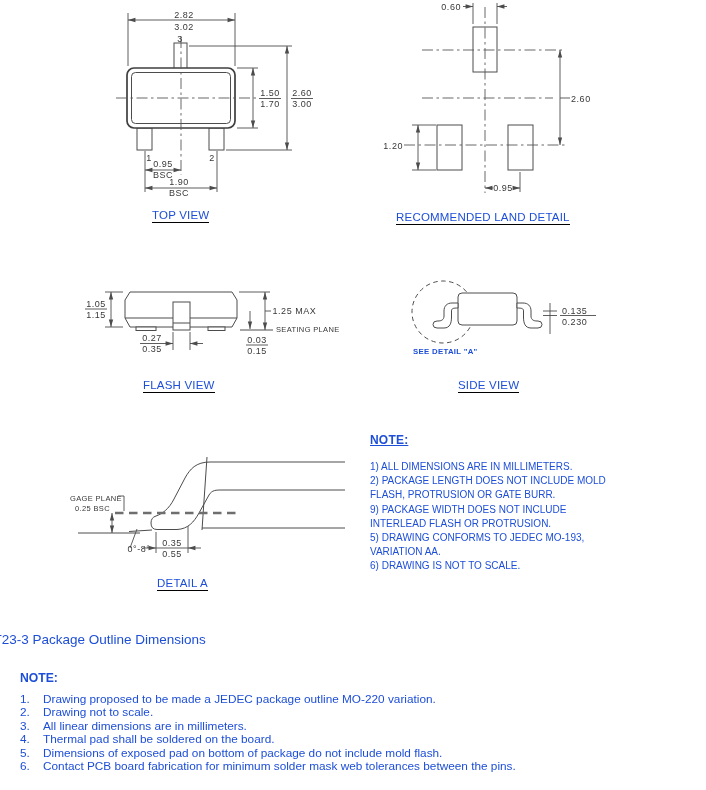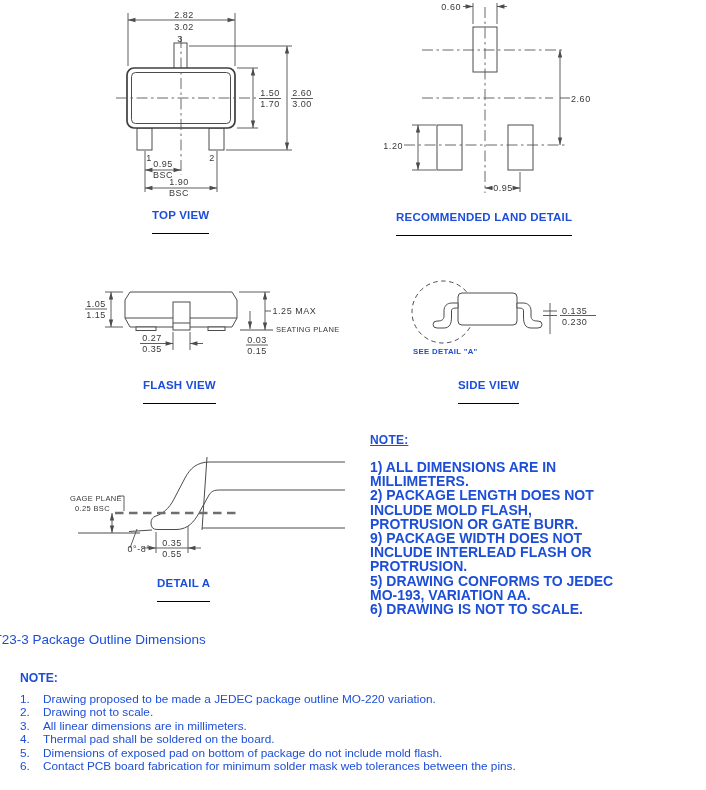"TOP VIEW" .vlabel { font-weight: 700 -> 400; padding-bottom: 12px -> 1px }
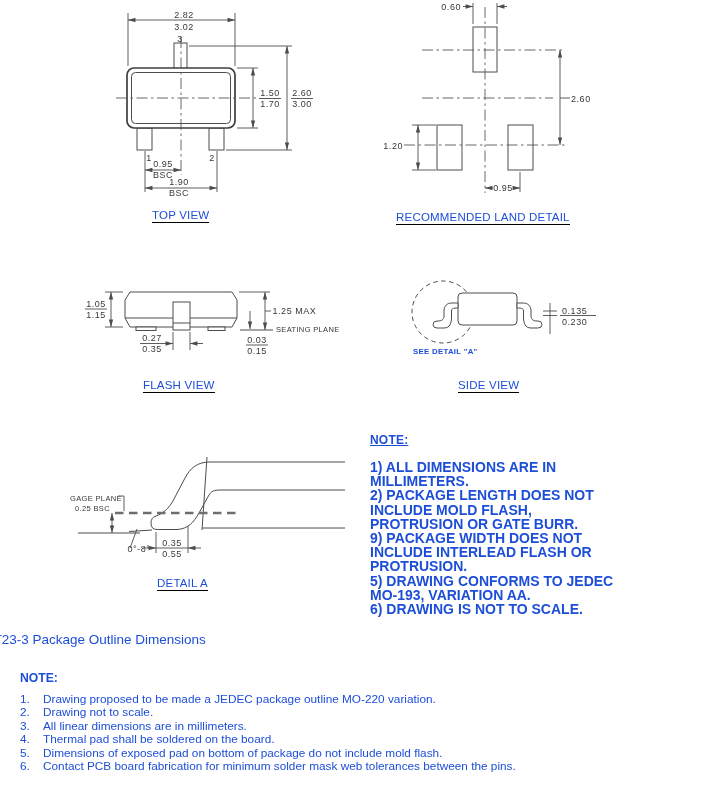"1) ALL DIMENSIONS ARE IN" .nr-item { font-size: 14px -> 10px; font-weight: 700 -> 400 }
